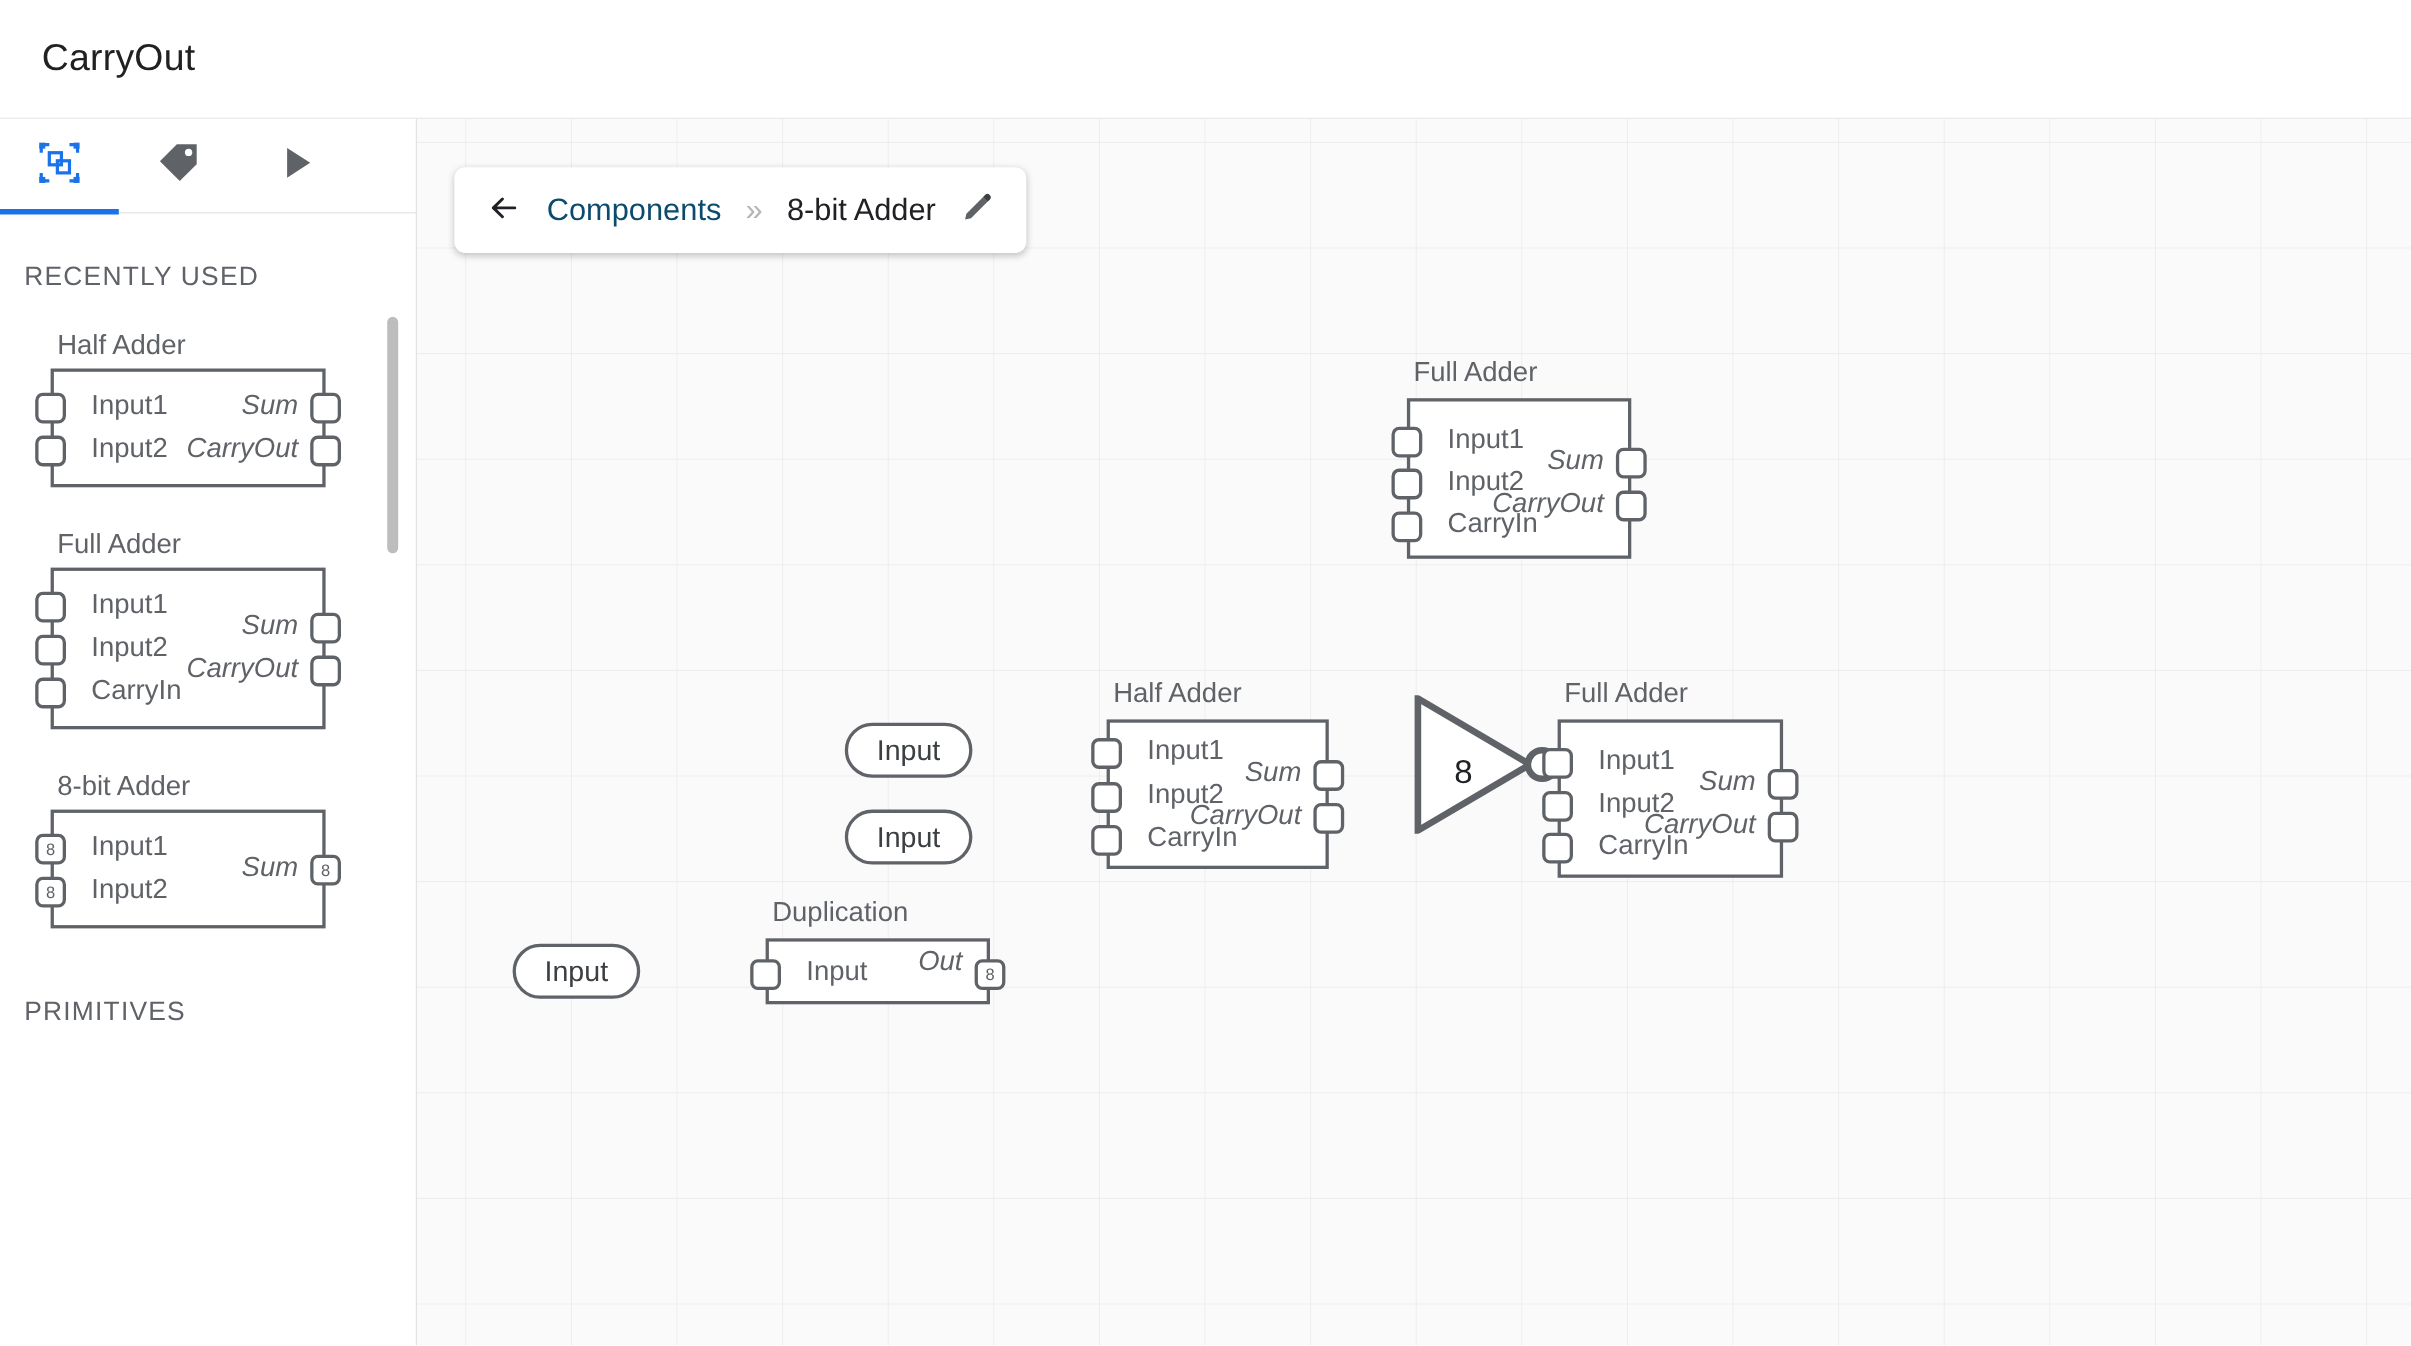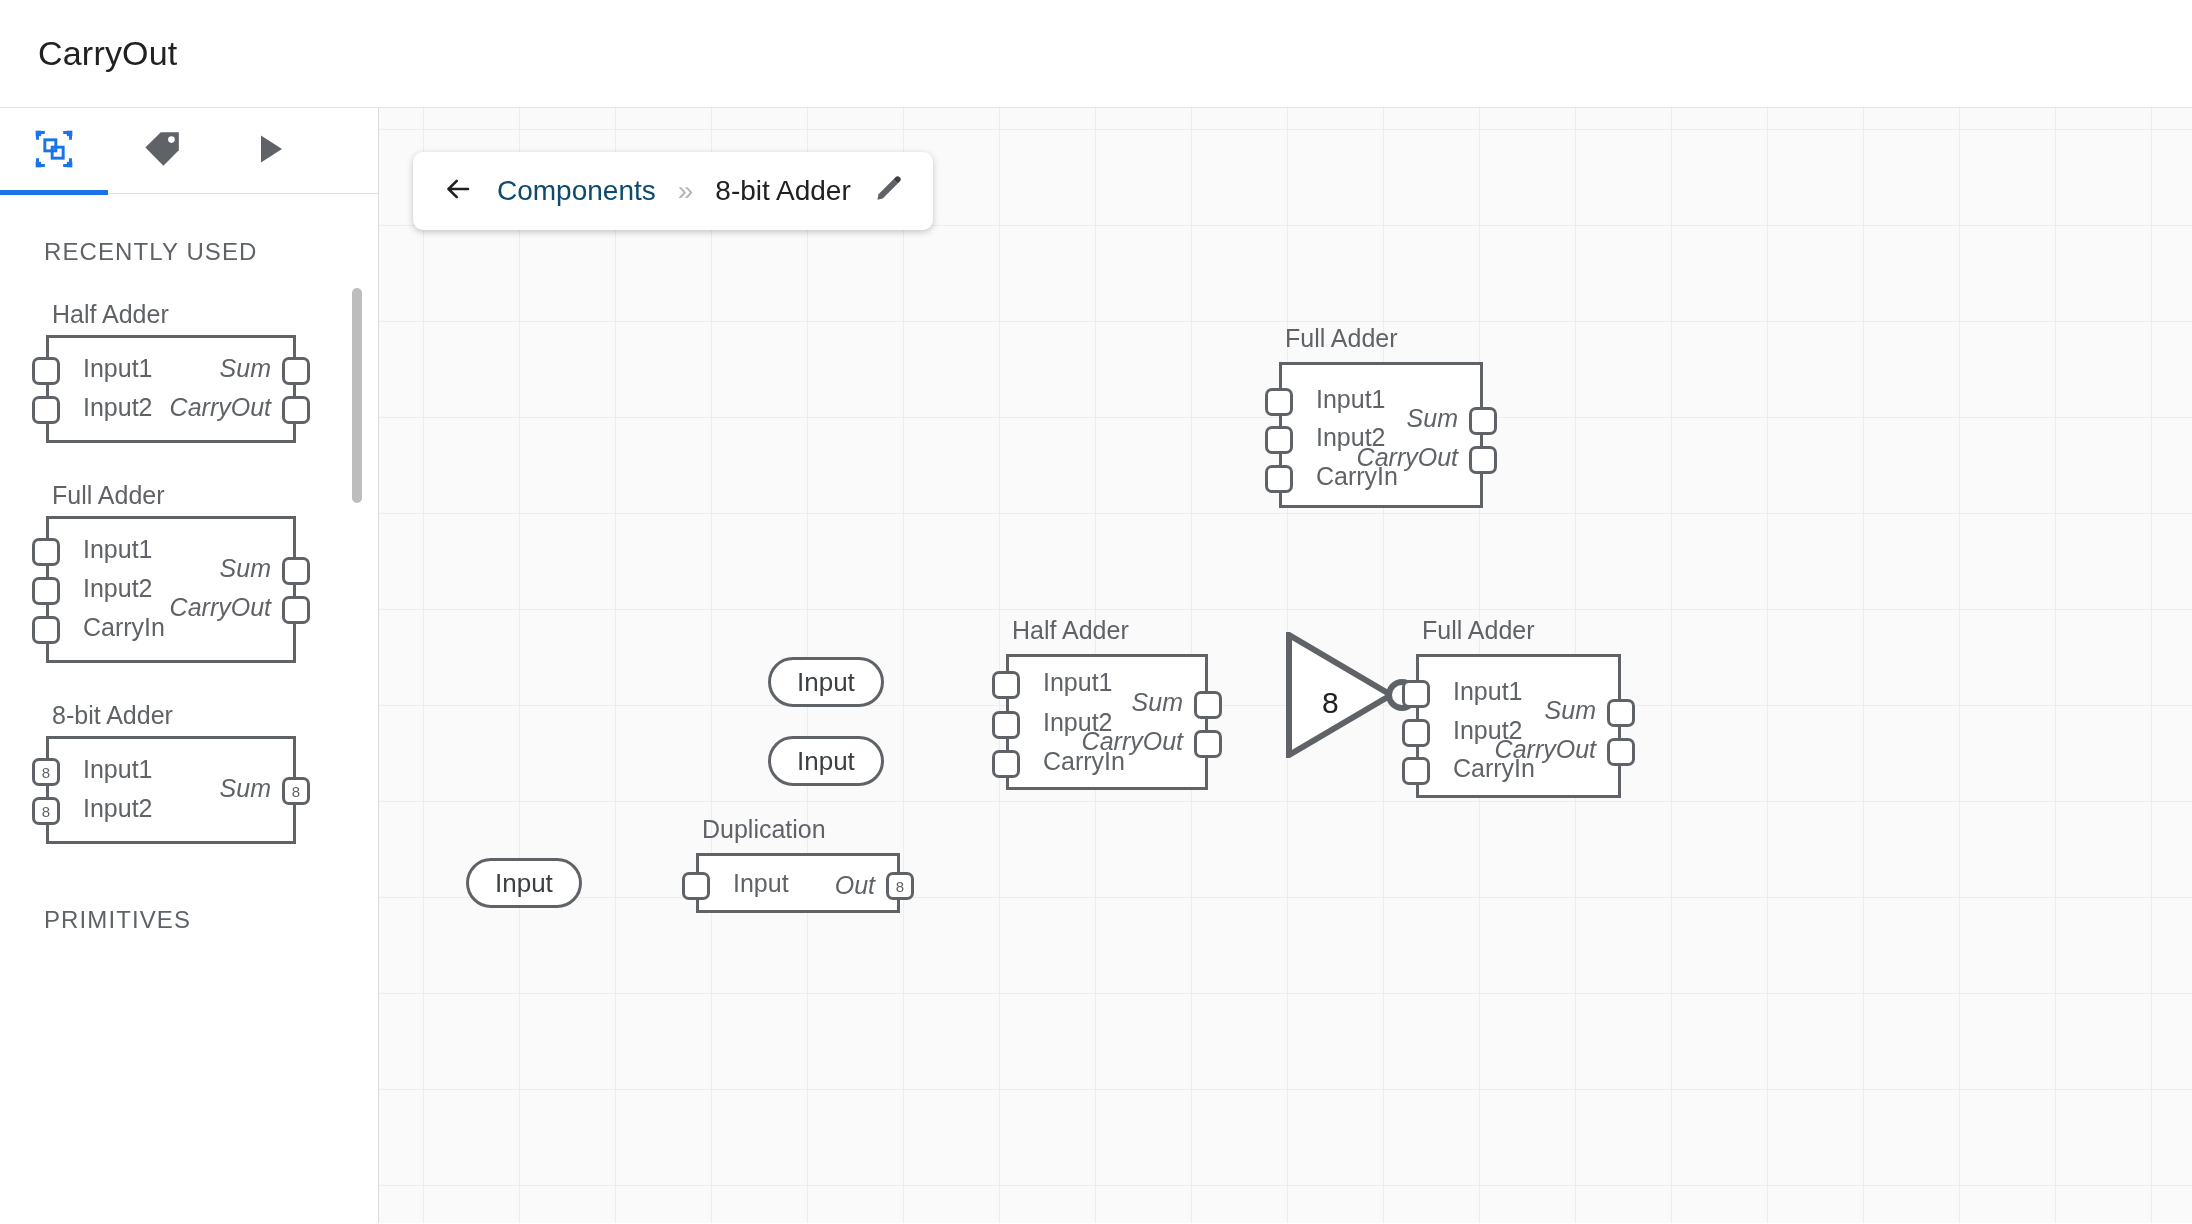"RECENTLY USED" .section-label { padding-left: 44px -> 22px }
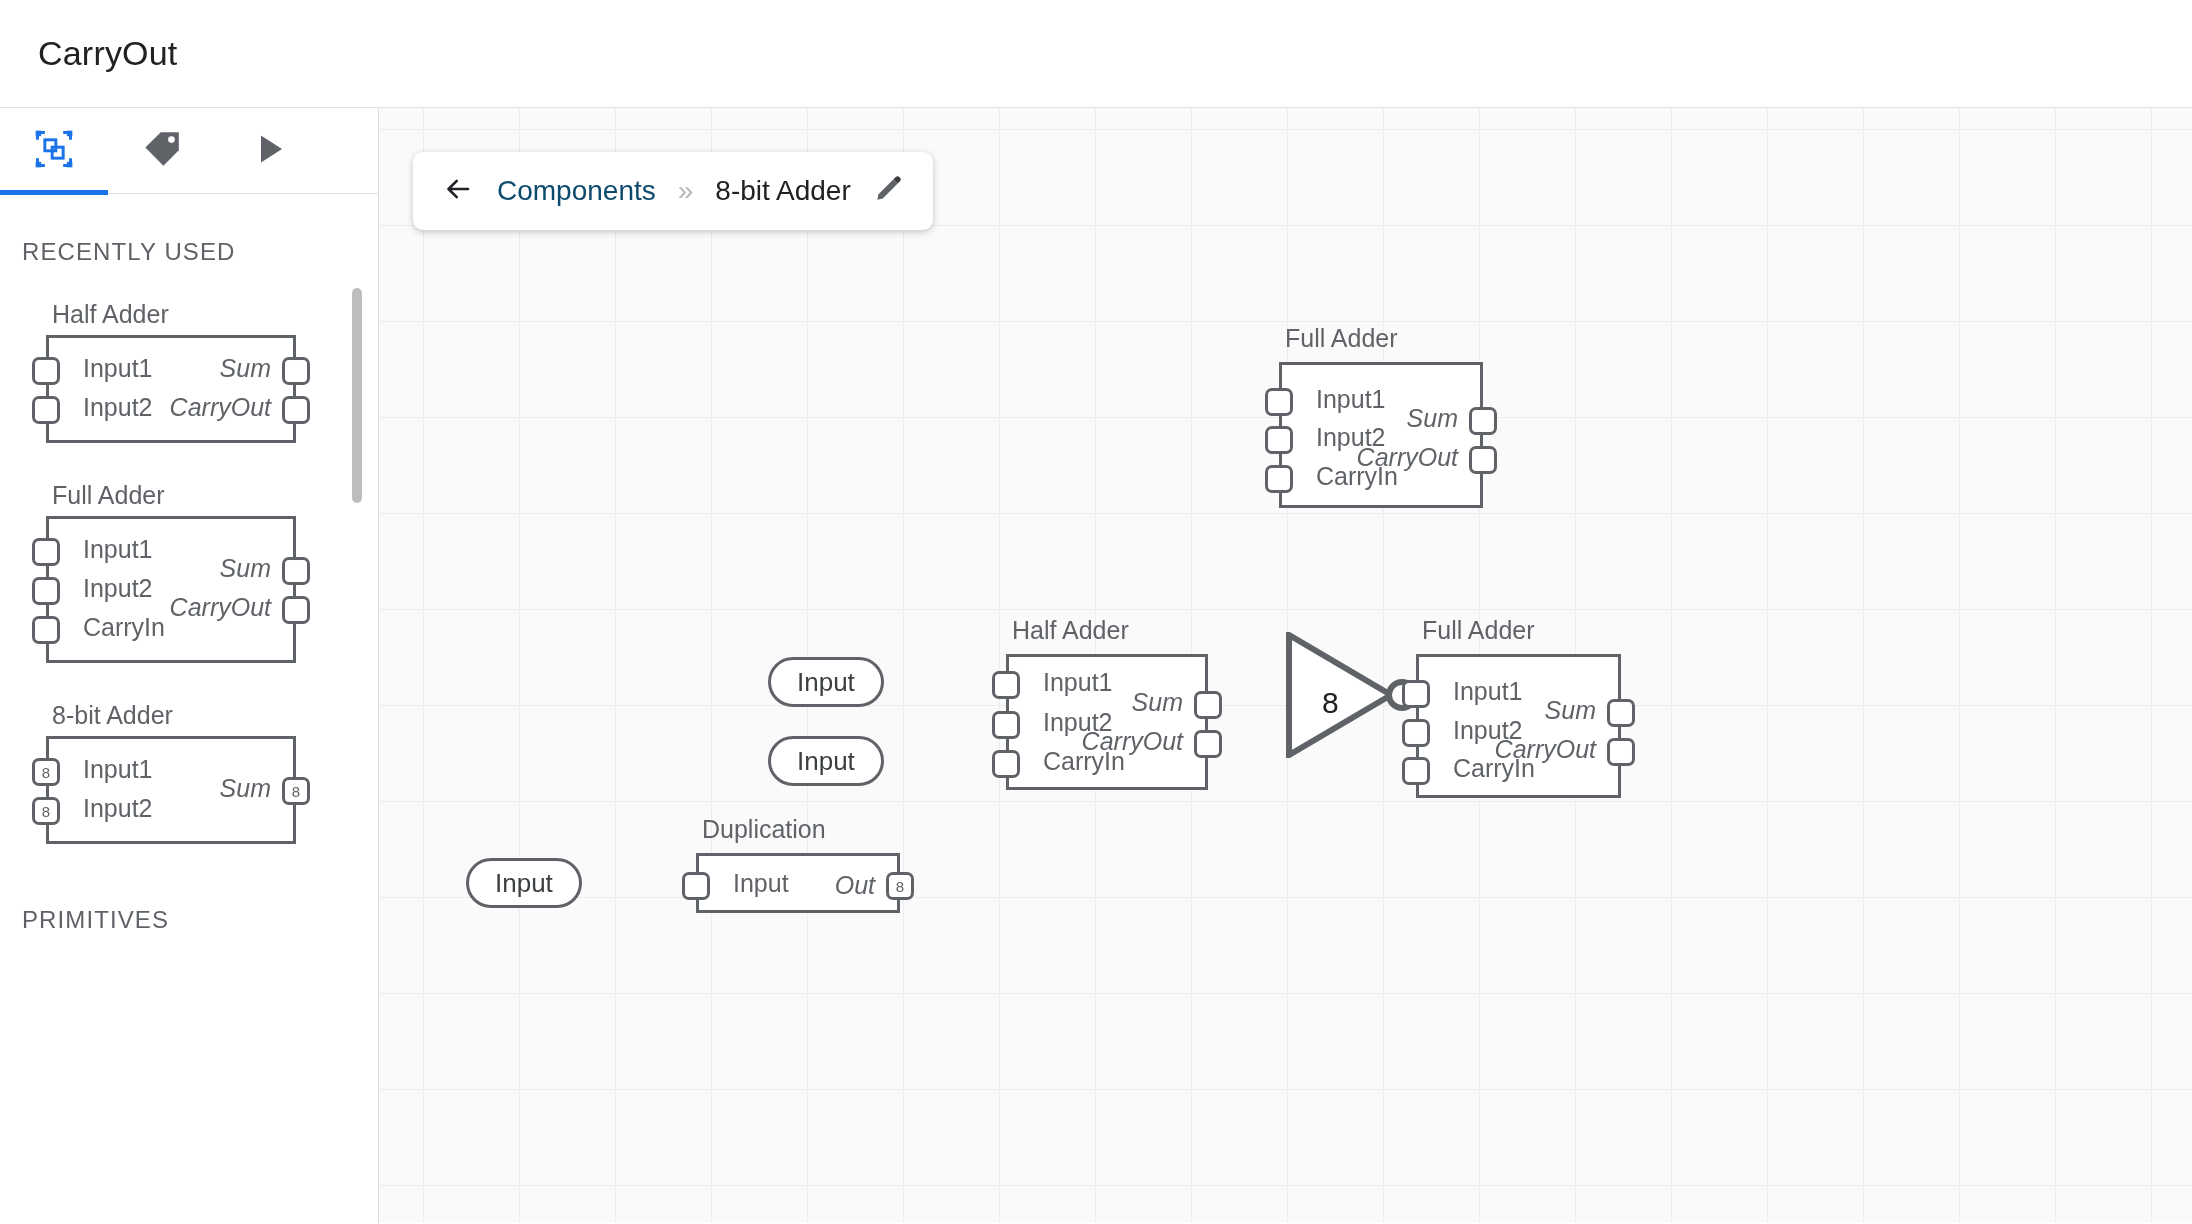"Out" div.port-label { top: 15px -> 4px }
